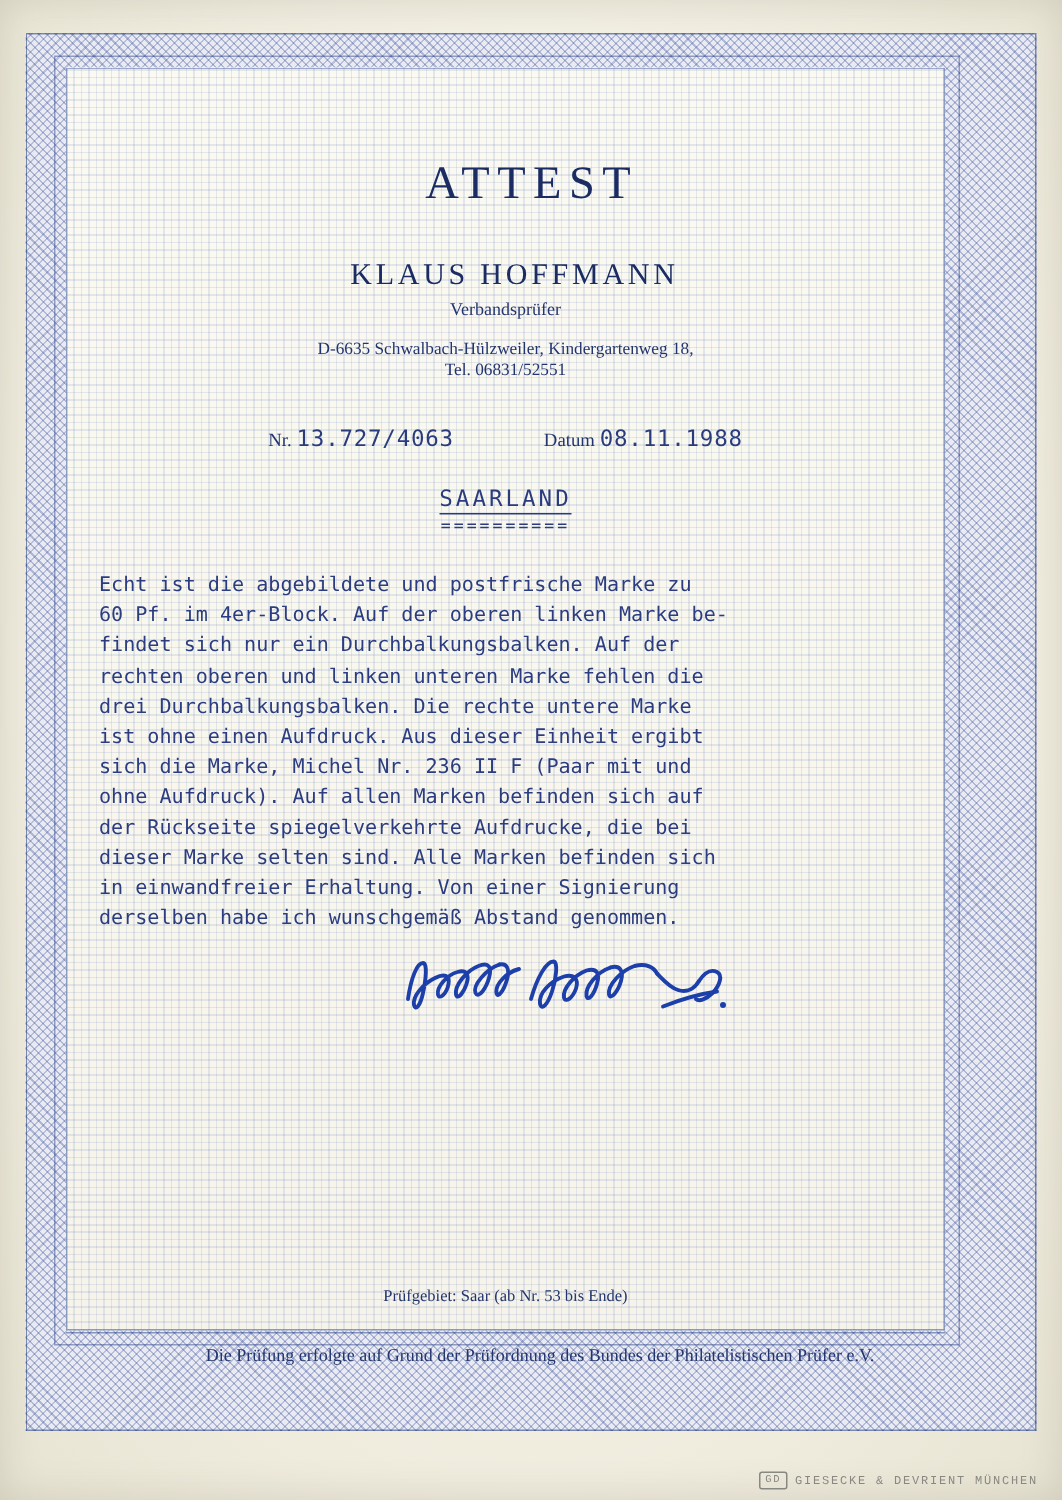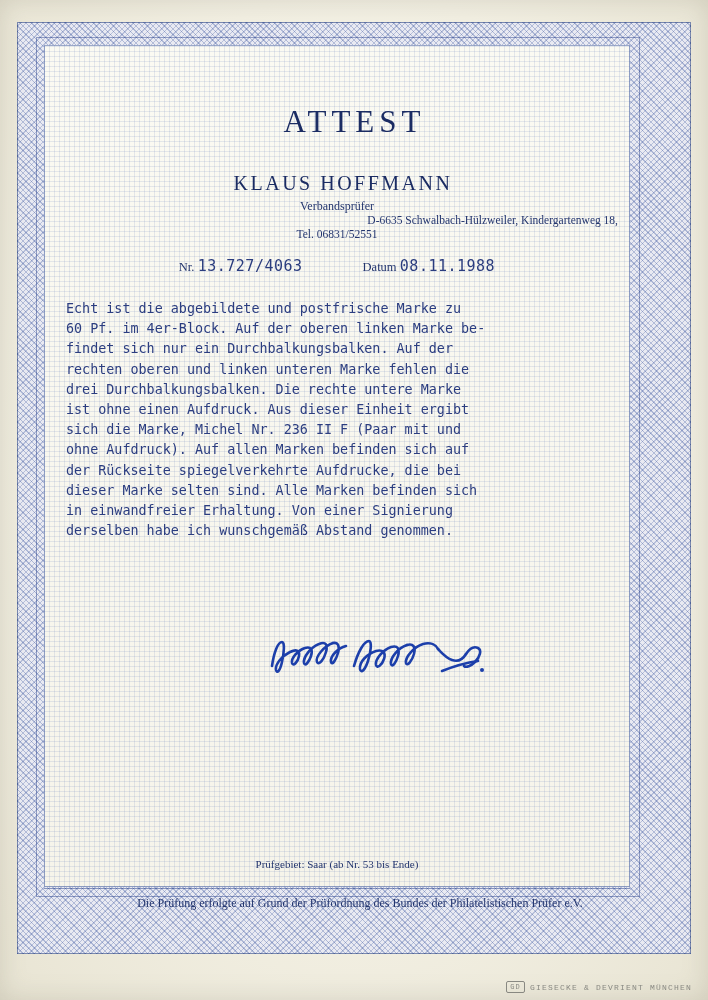"D-6635 Schwalbach-Hülzweiler," .addr-line { margin-top: none -> 13px; text-align: right -> center }
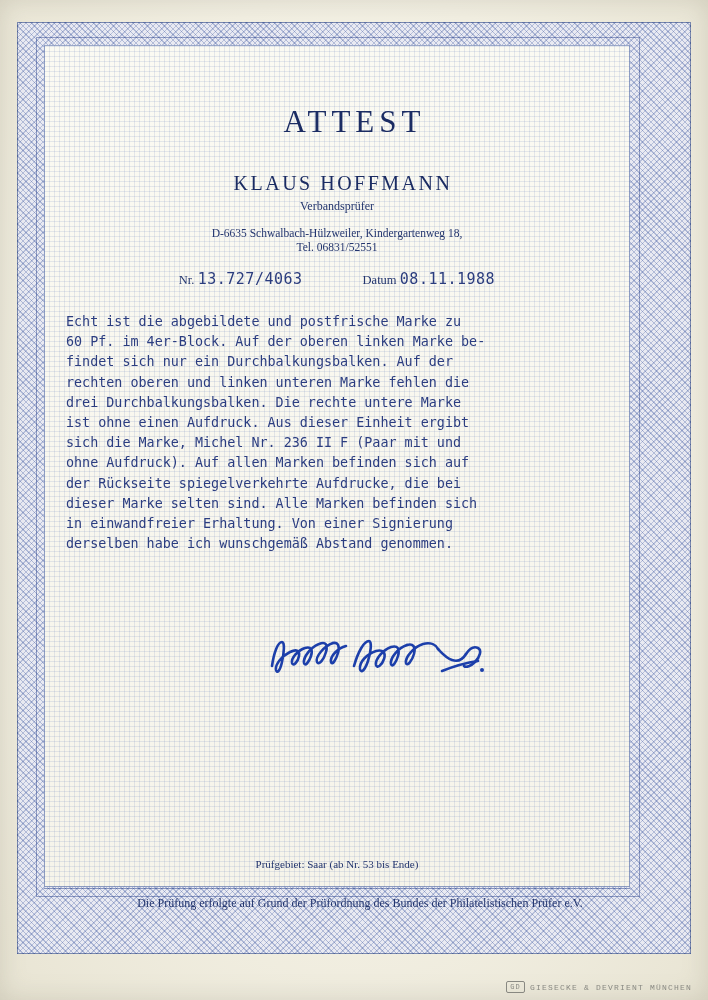"Nr. 13.727/4063" .refrow { margin-top: 17px -> 30px }
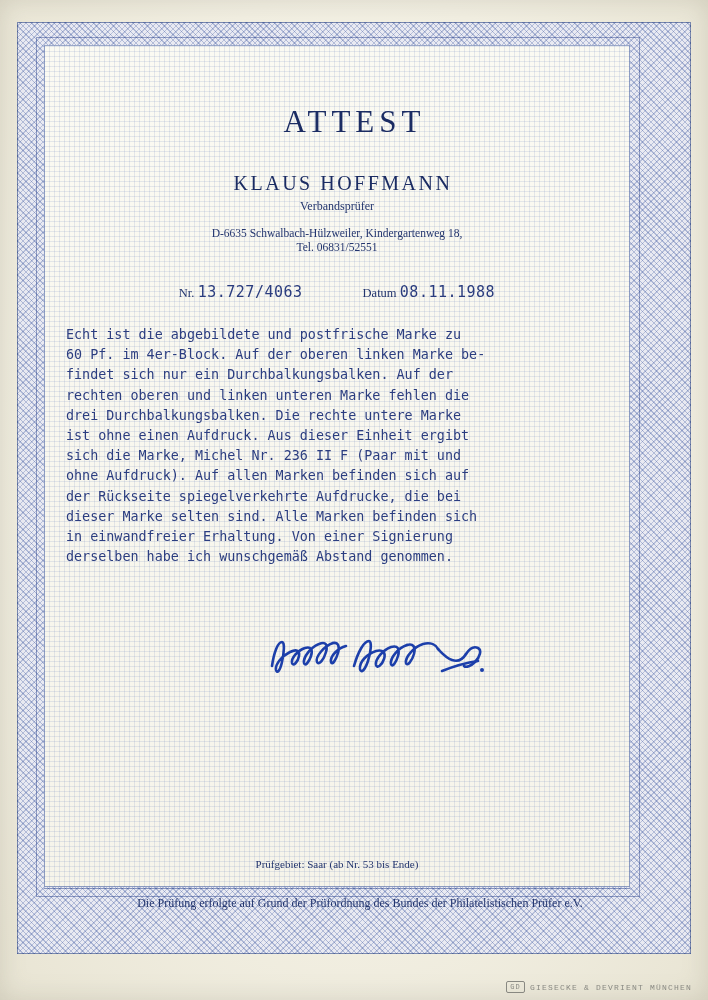"SAARLAND" div.country-wrap { html: none -> <div> <span>SAARLAND</span> <span>==========</span> </div> }
